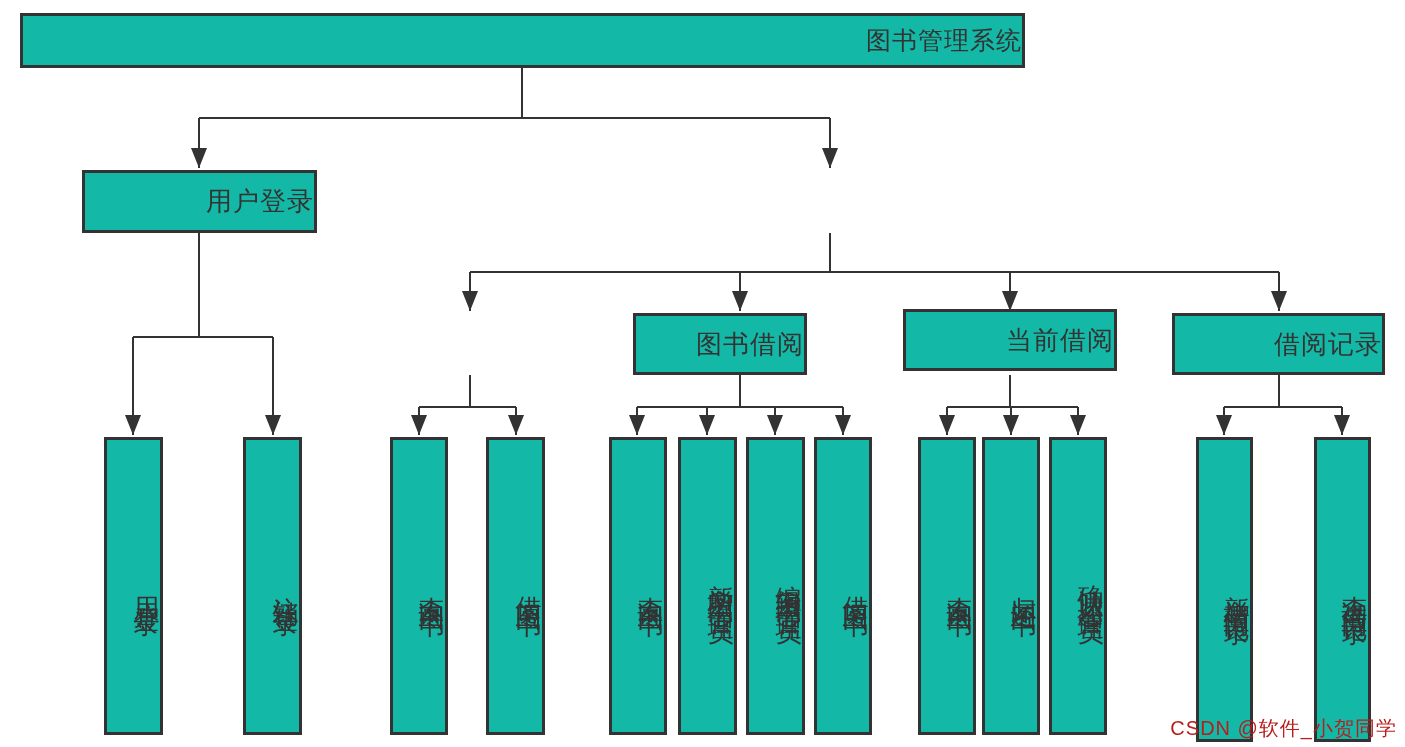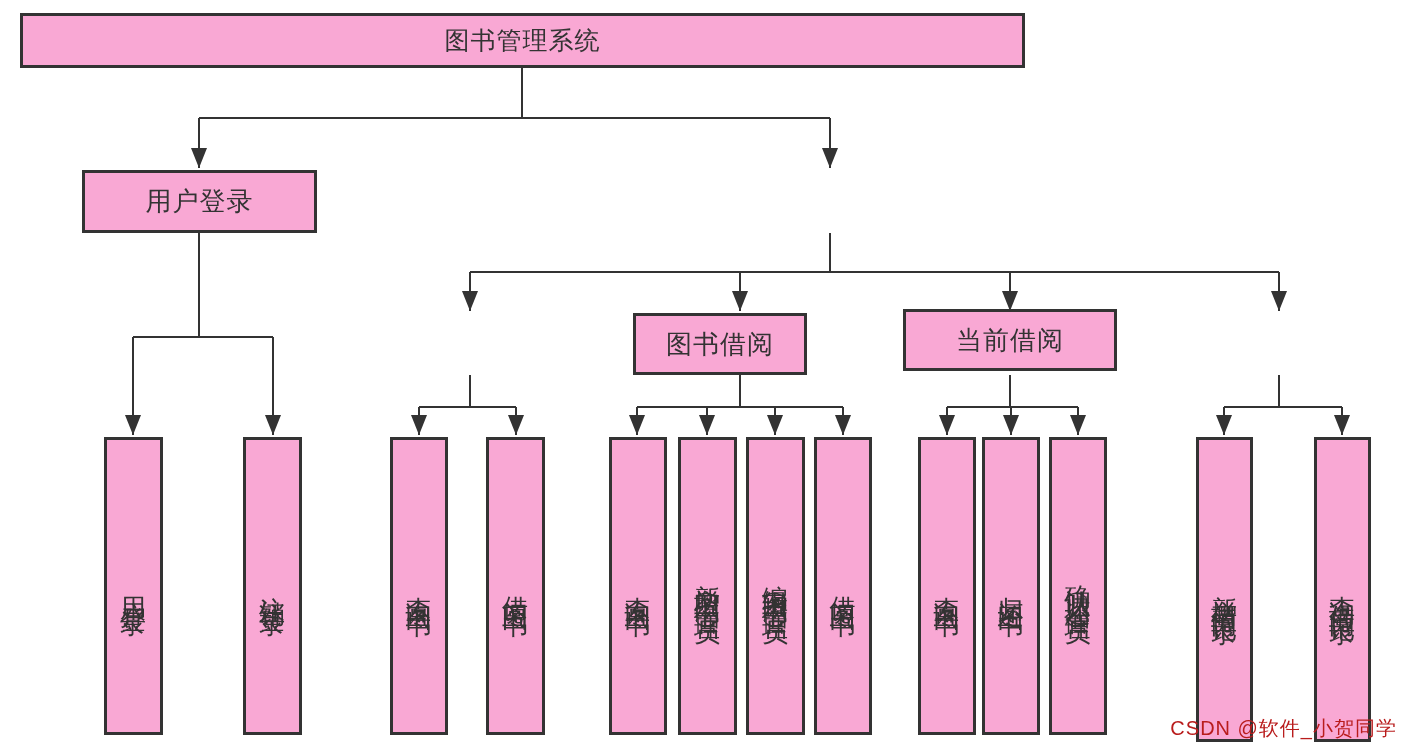"图书管理系统" .box { background: #f9a8d4 -> #14b8a6; justify-content: center -> flex-end }
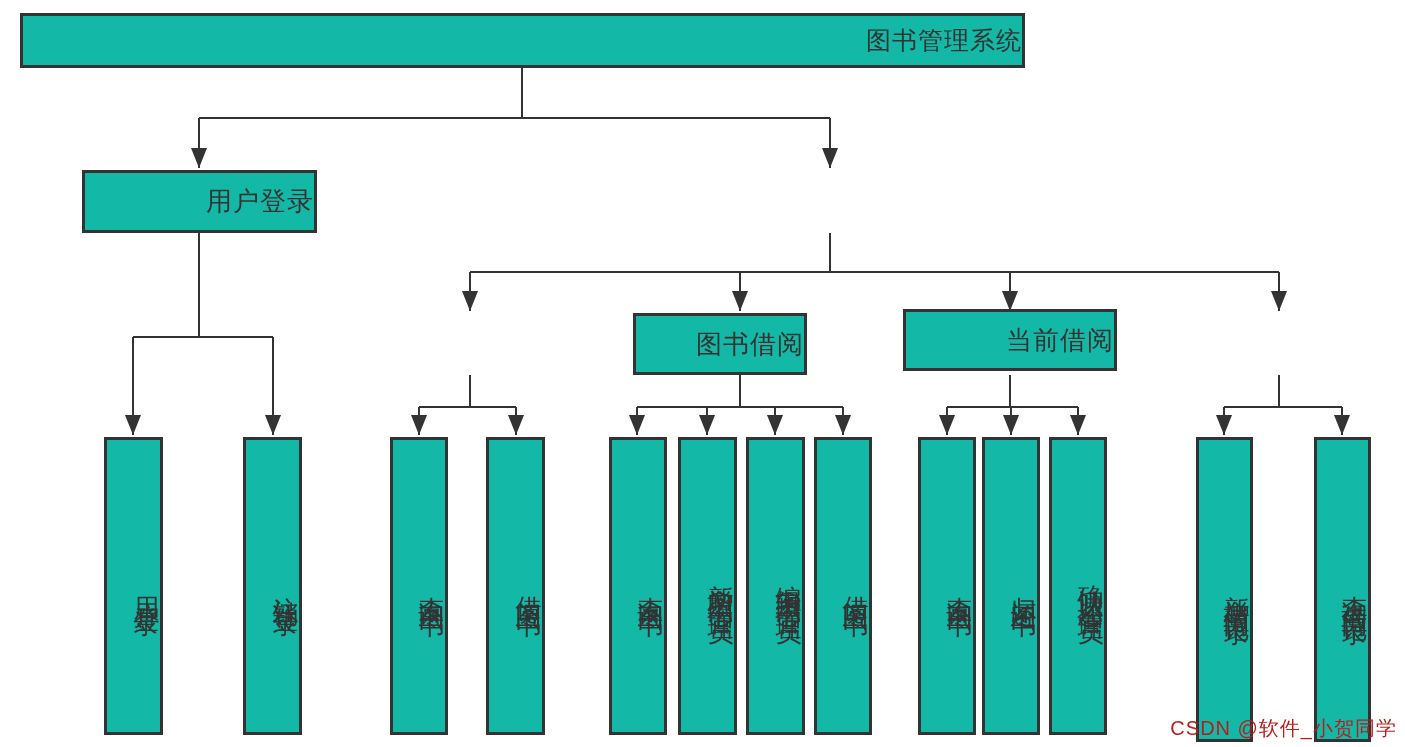"借阅记录" div.box { html: none -> <div> <span>借阅记录</span> </div> }
